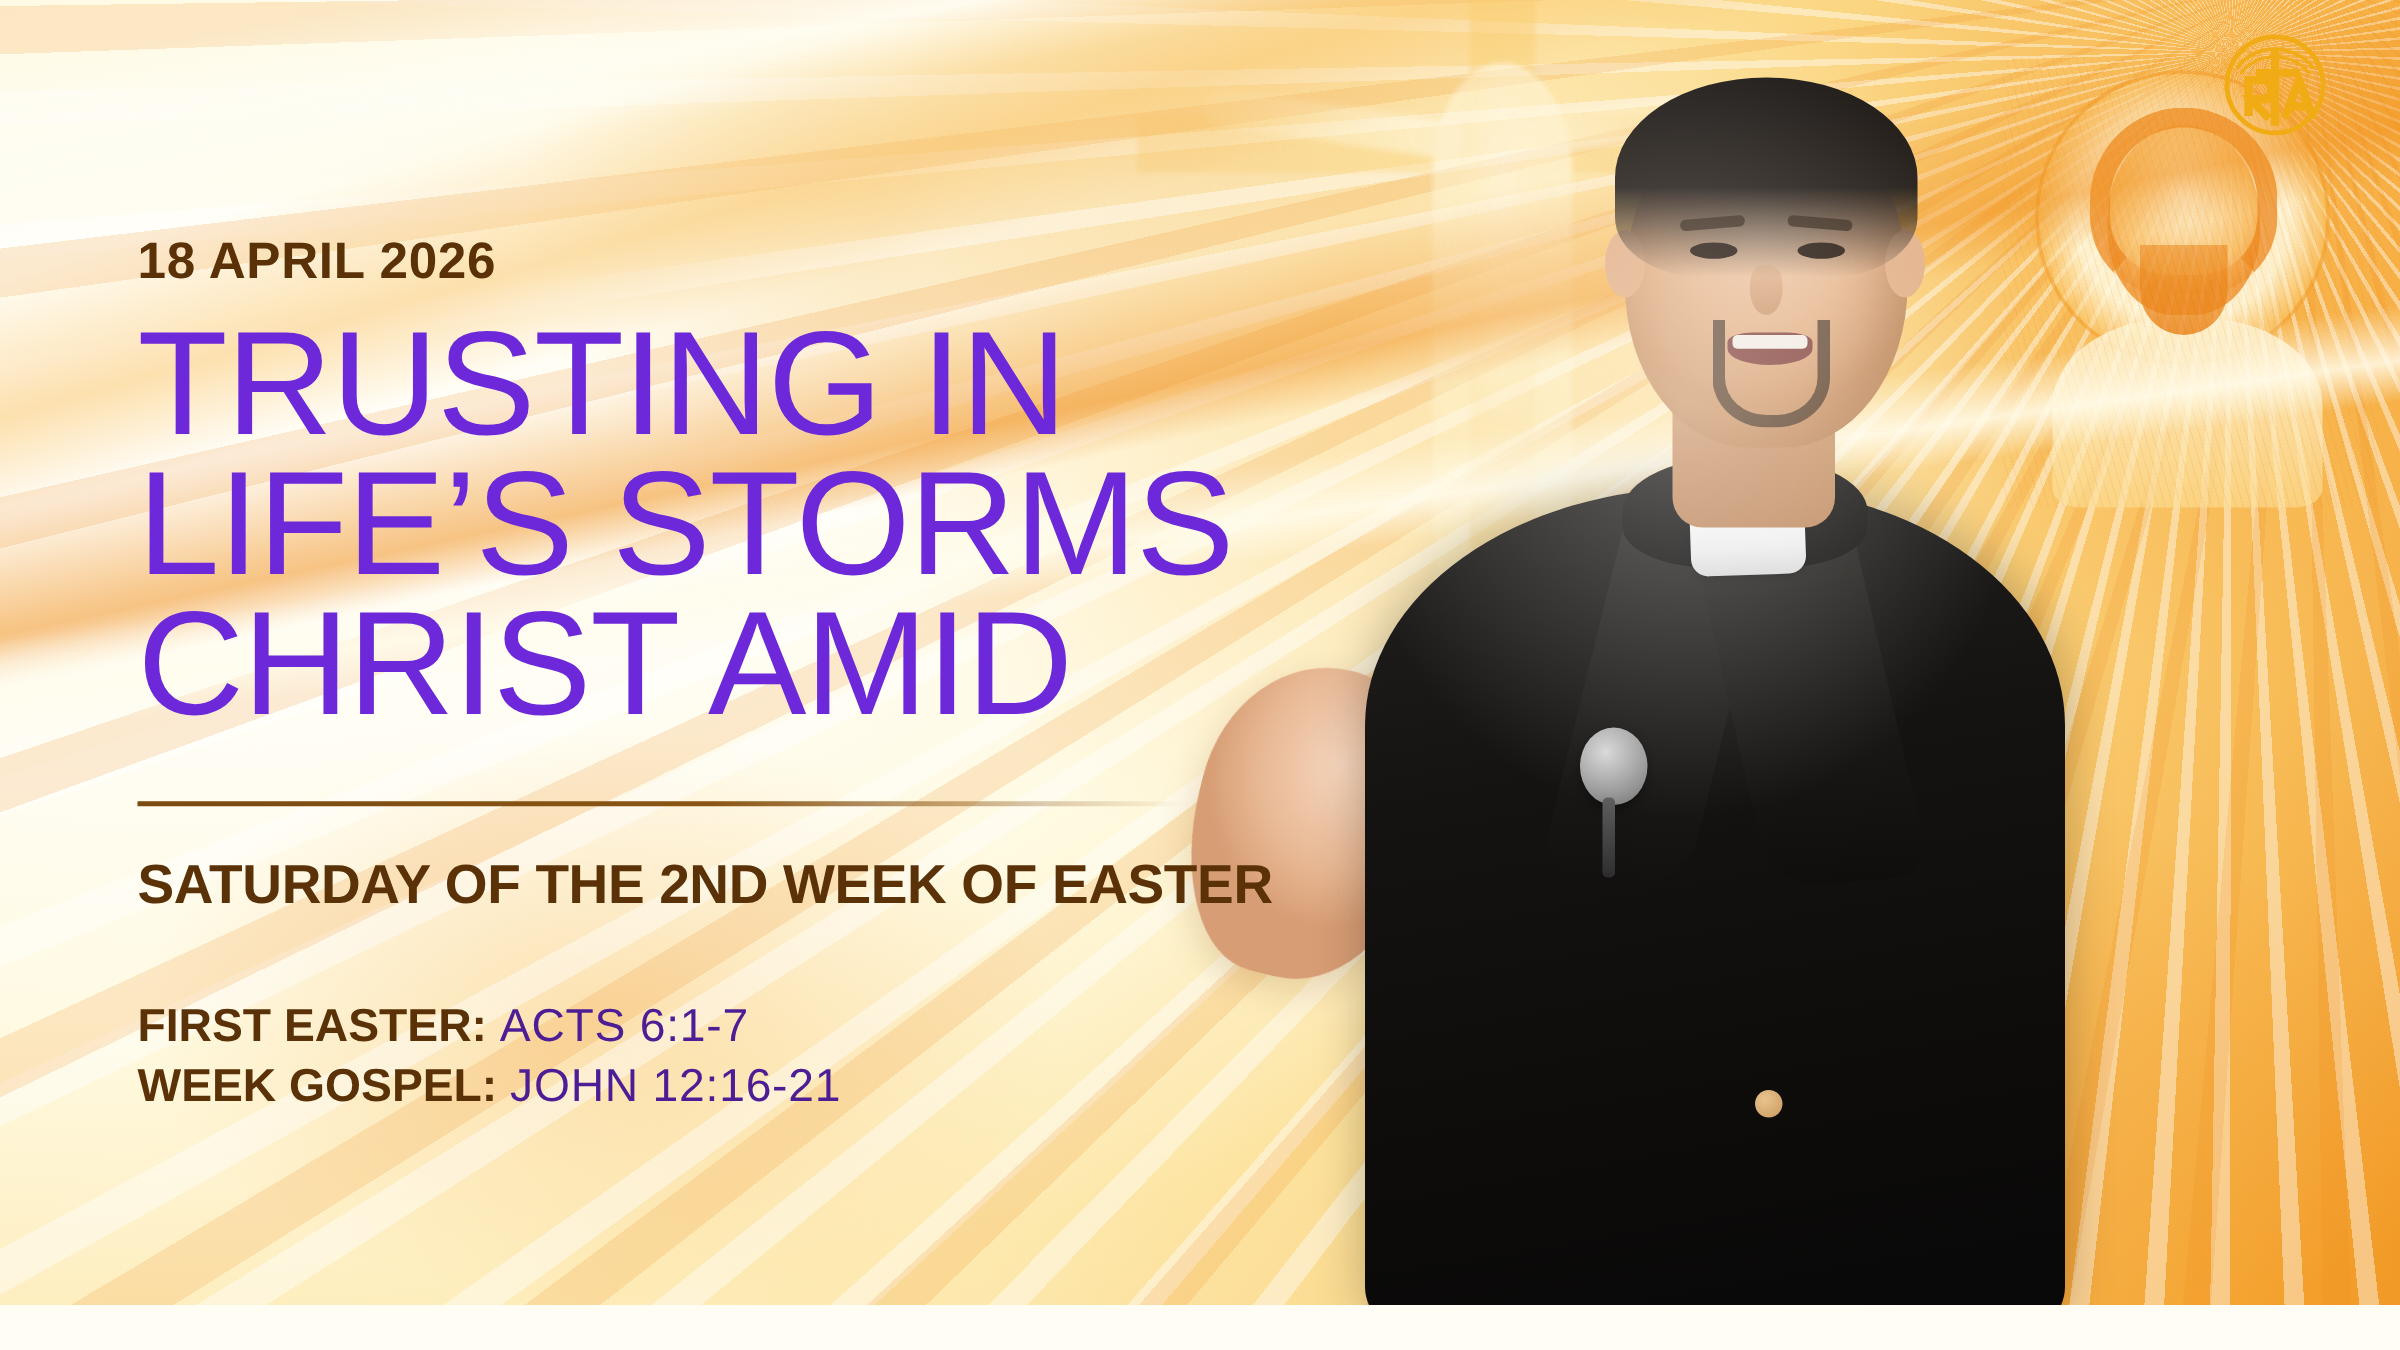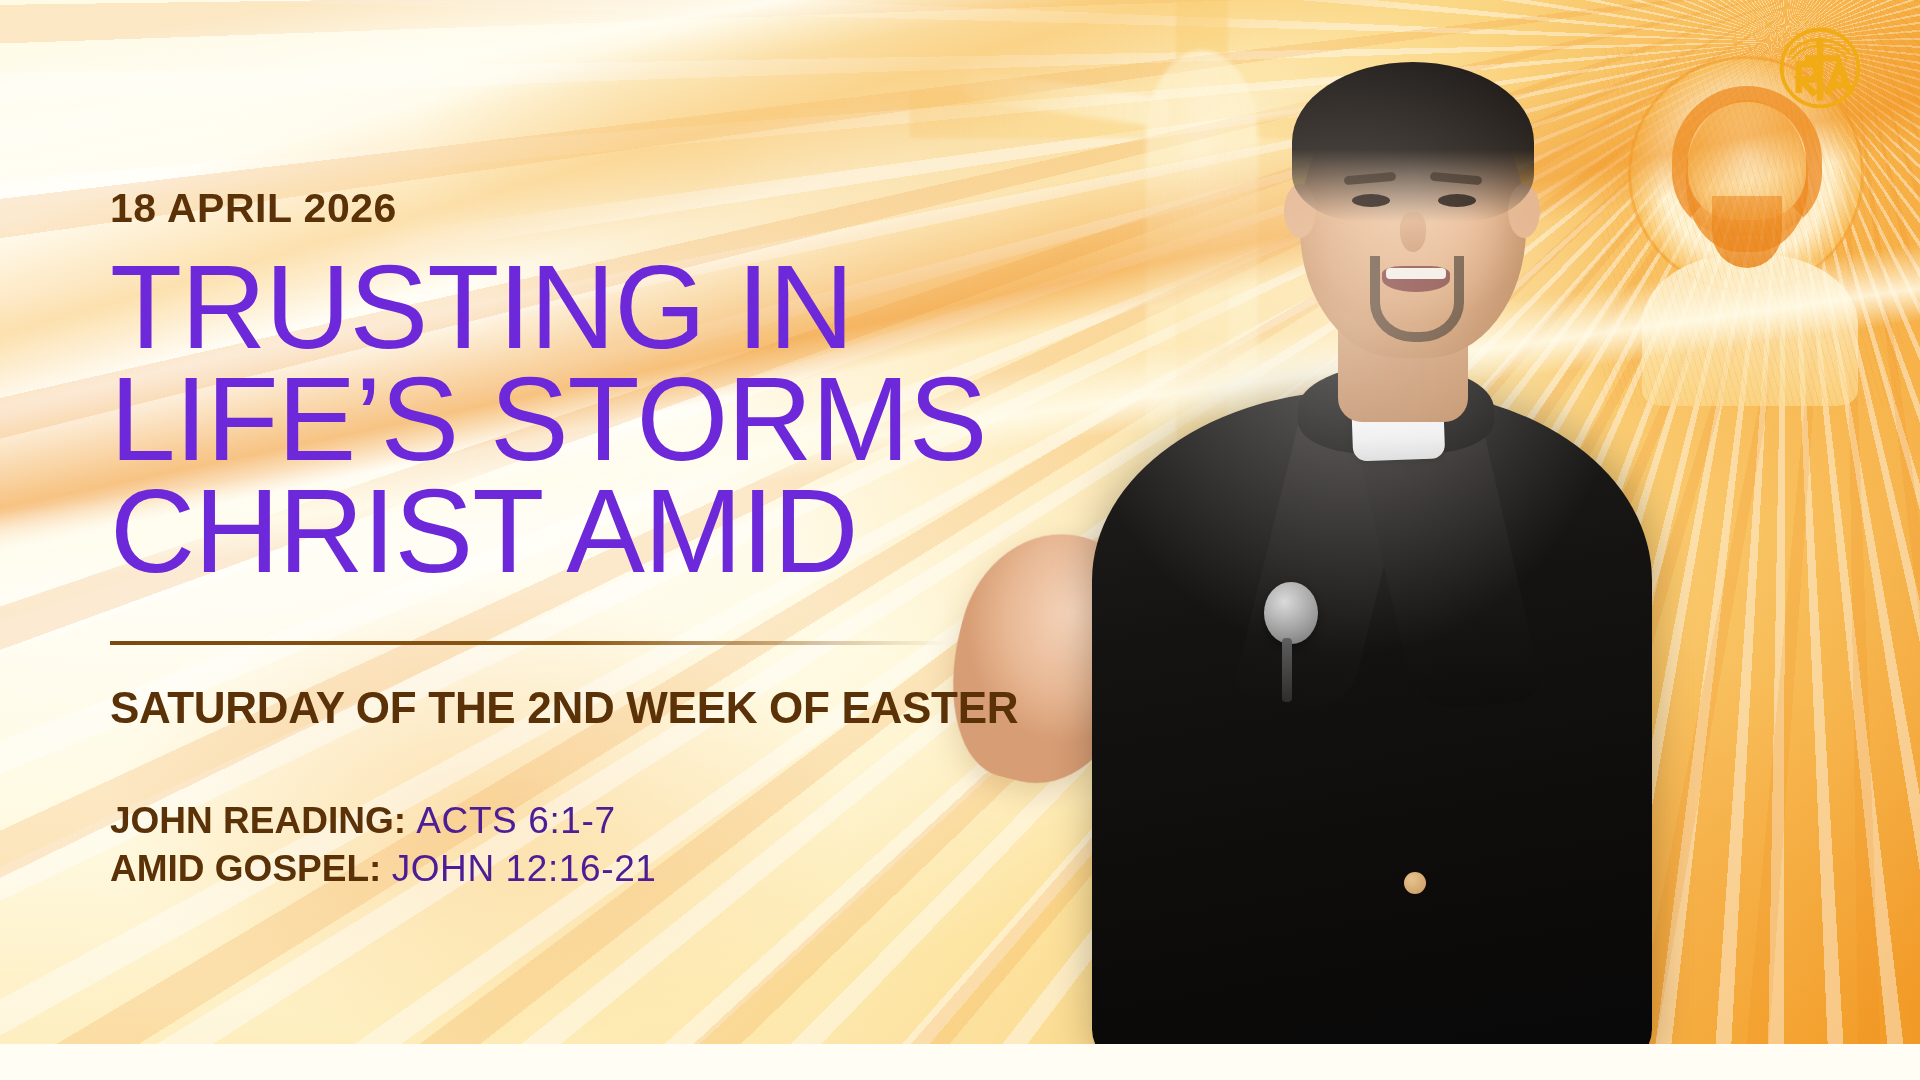"JOHN READING:" span.reading-label { text: JOHN READING -> FIRST EASTER }
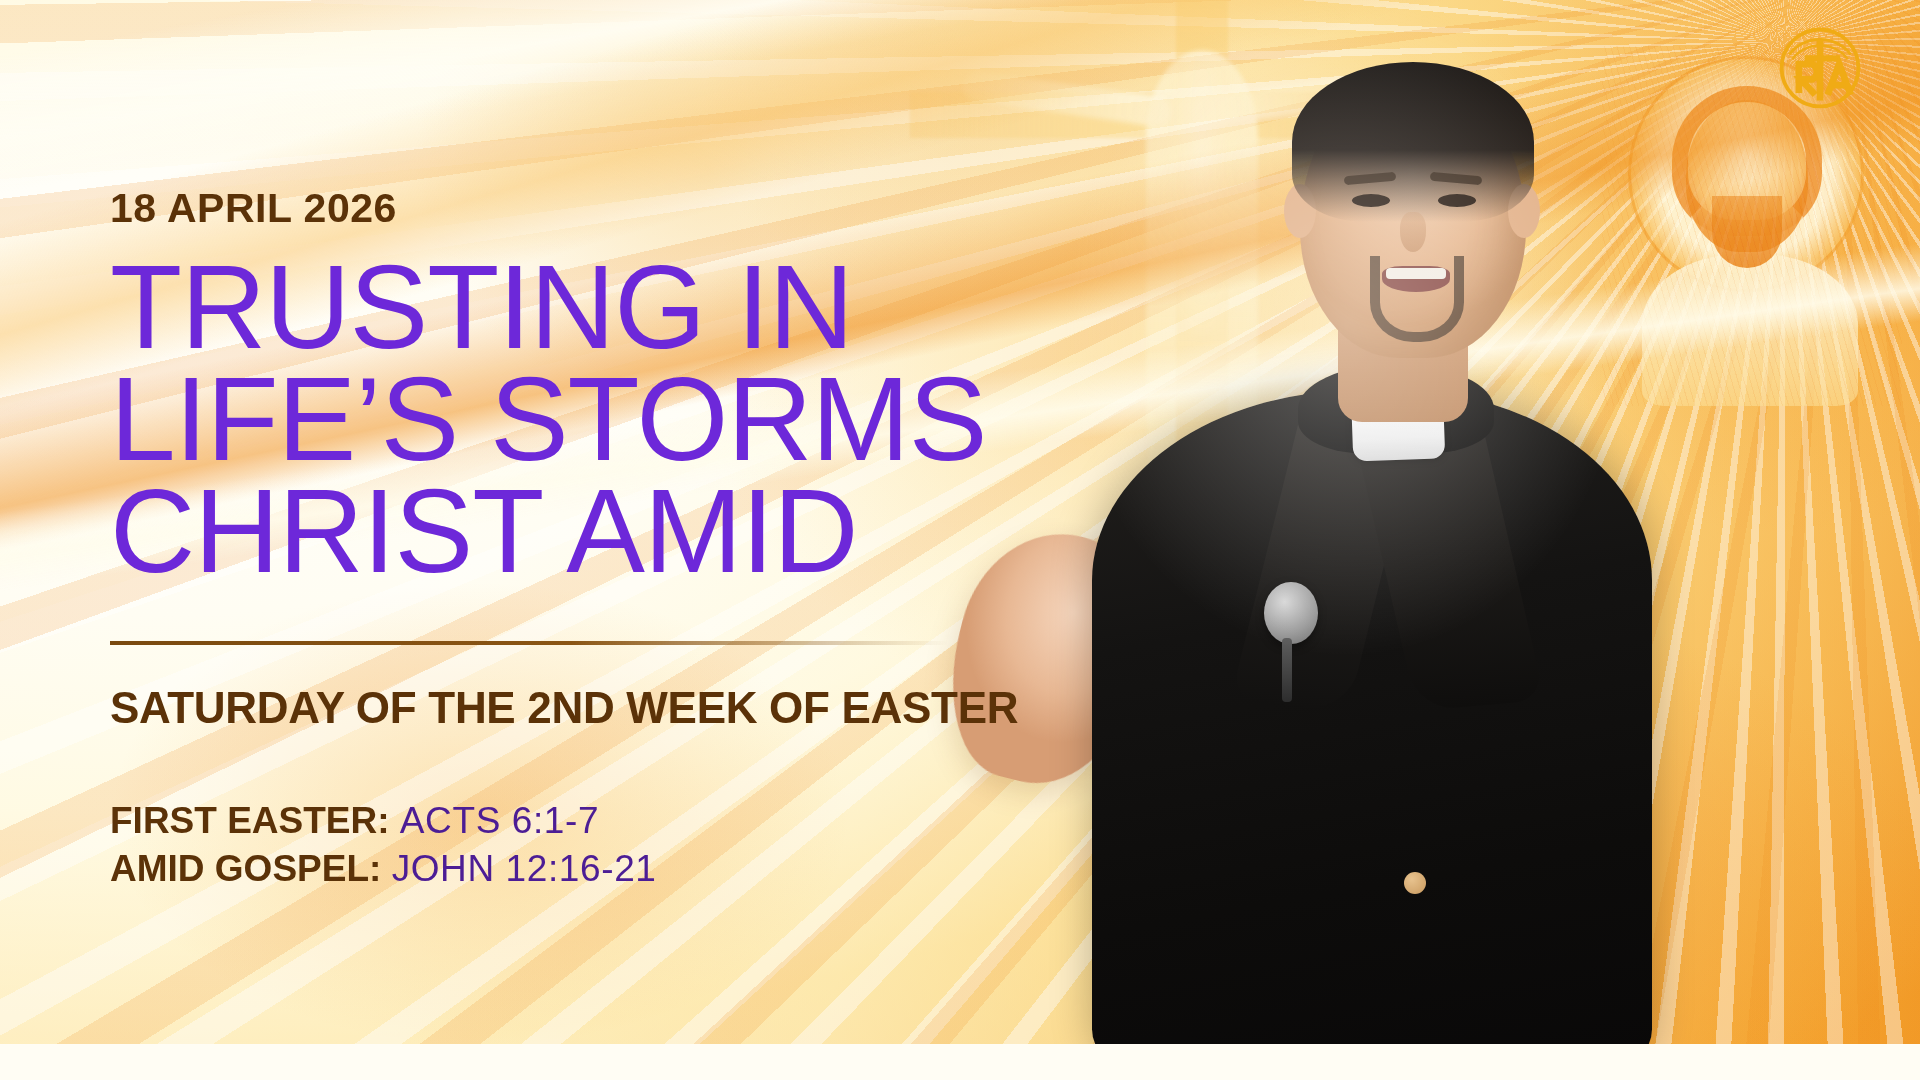"AMID GOSPEL:" span.reading-label { text: AMID -> WEEK }
